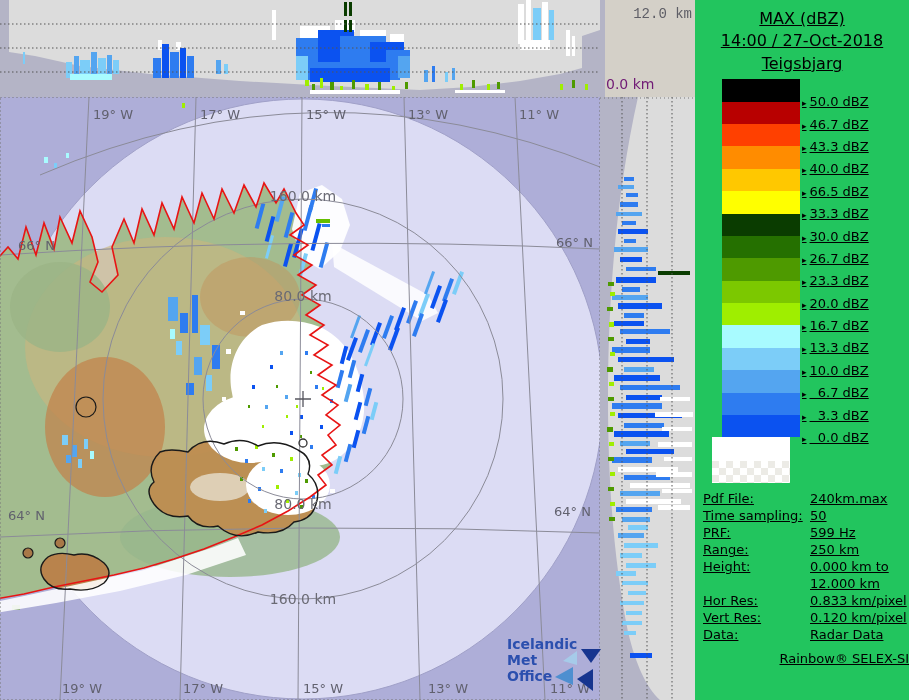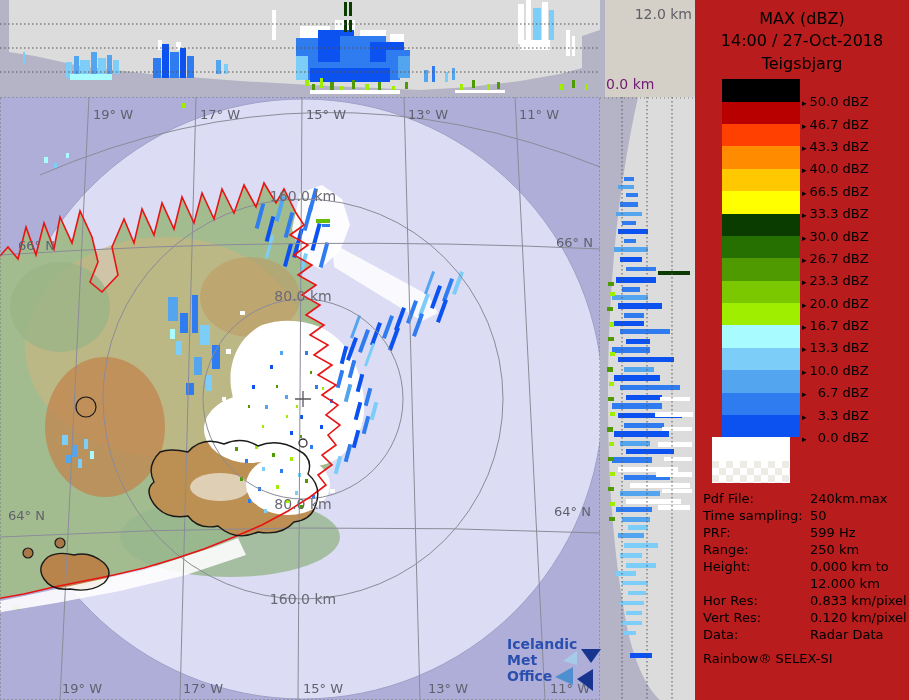"12.0 km" .hmax { font-family: none -> Liberation Mono, monospace }
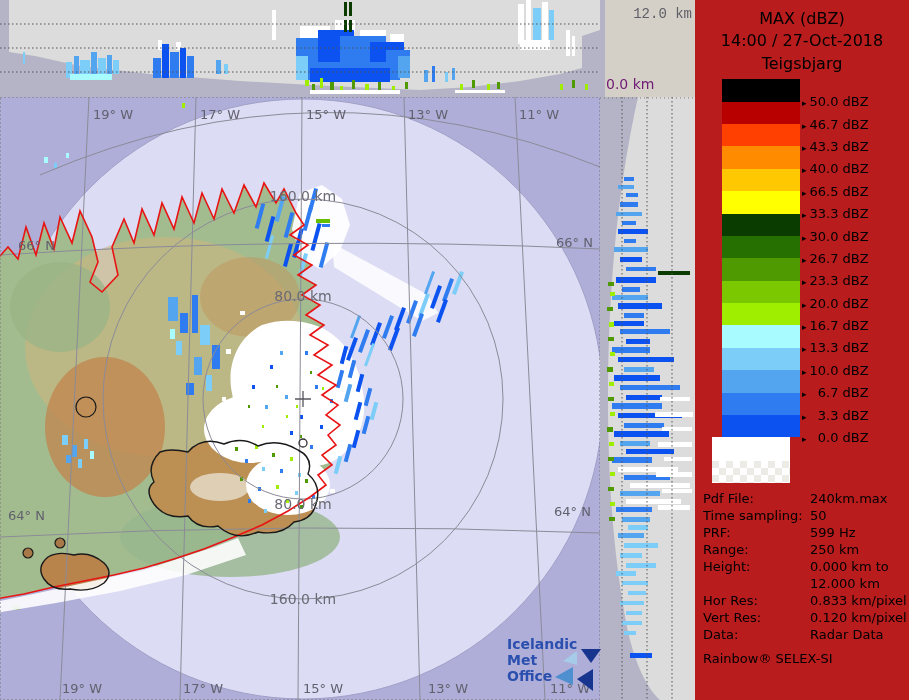"MAX (dBZ)" #legend { background: #b91c1c -> #22c55e; text-decoration: none -> underline }
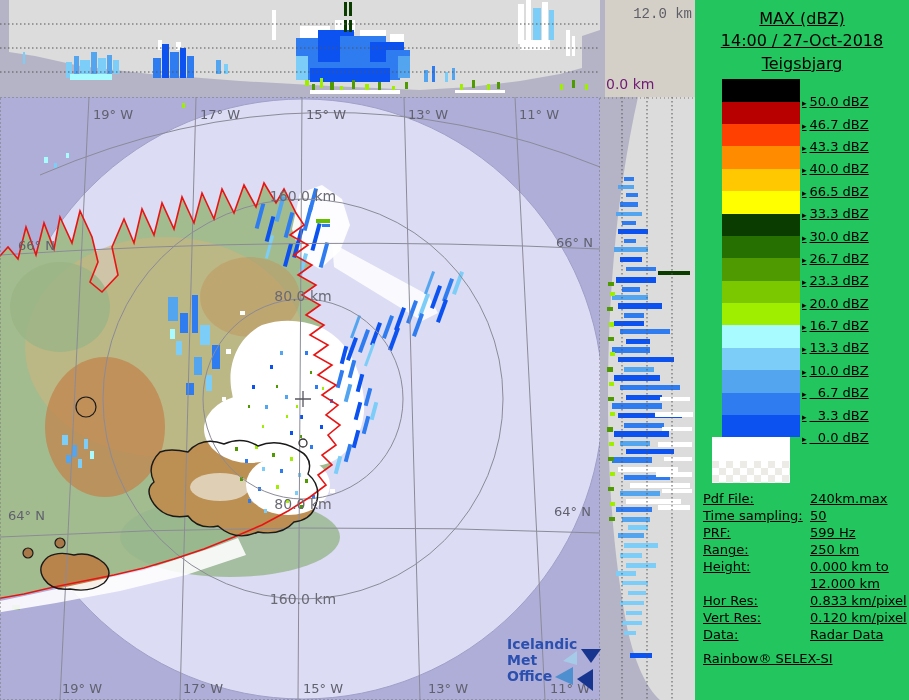"Rainbow® SELEX-SI" #legend-footer { text-align: none -> right }
